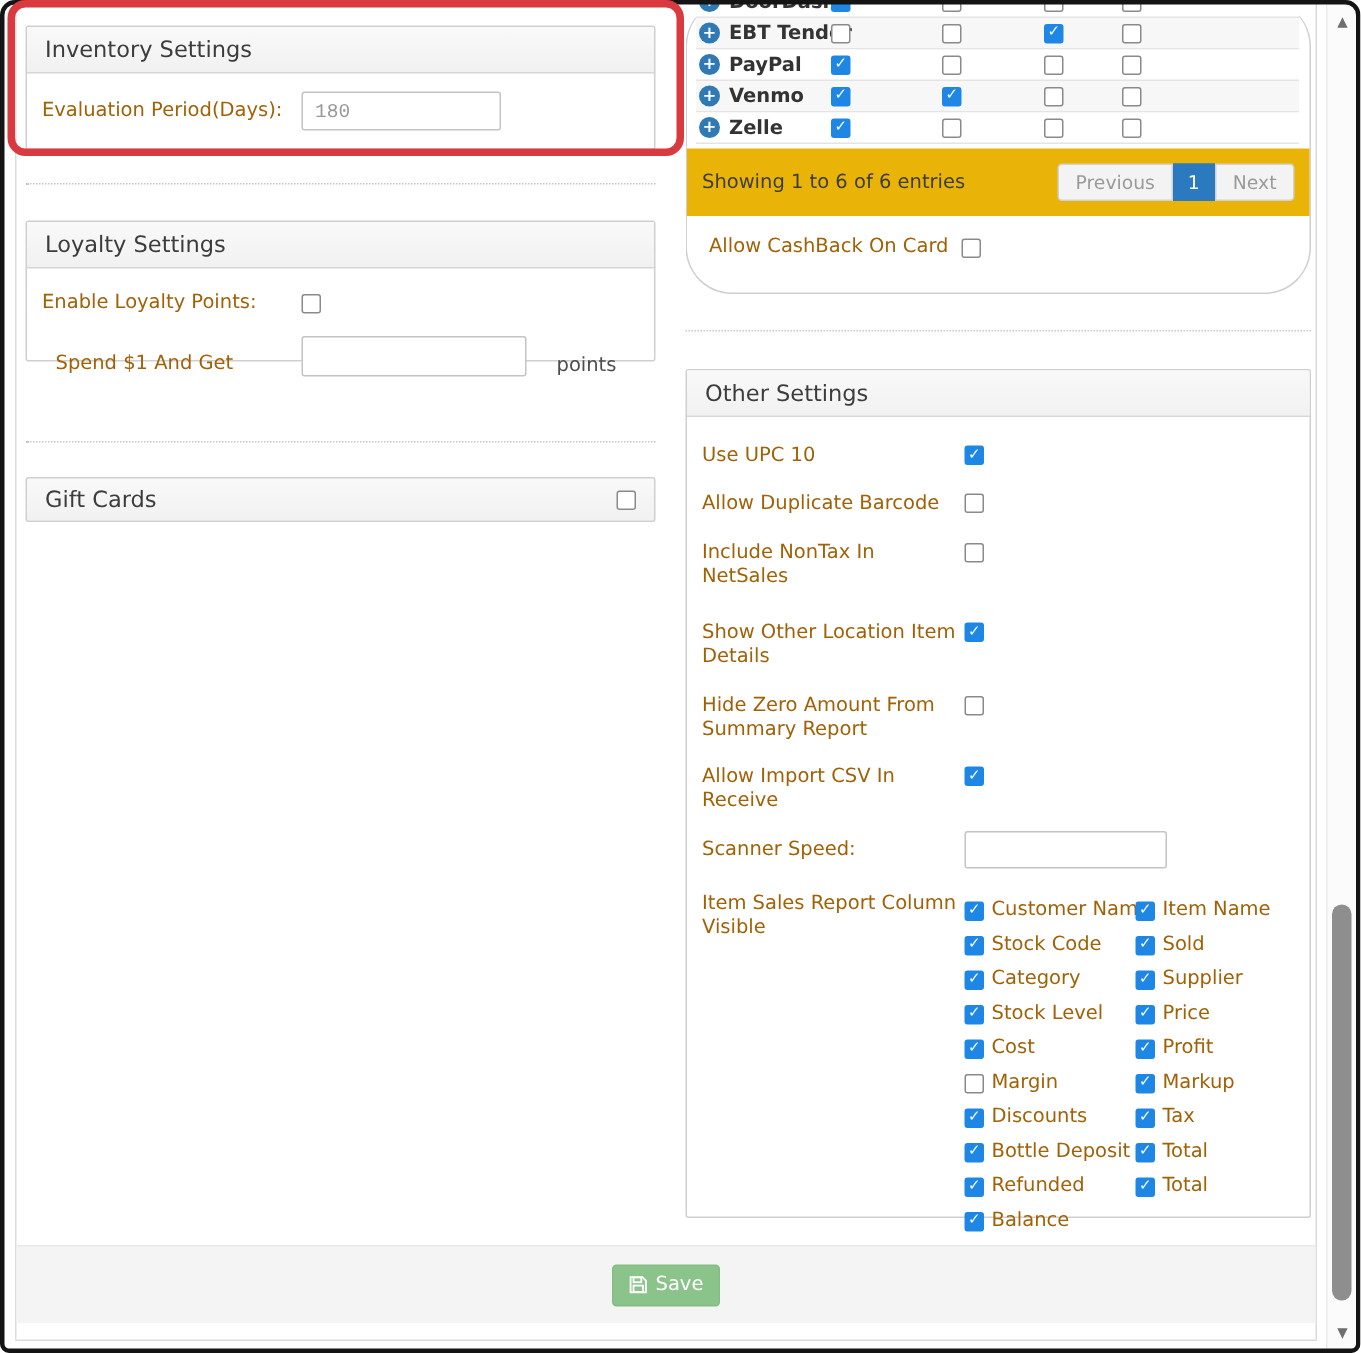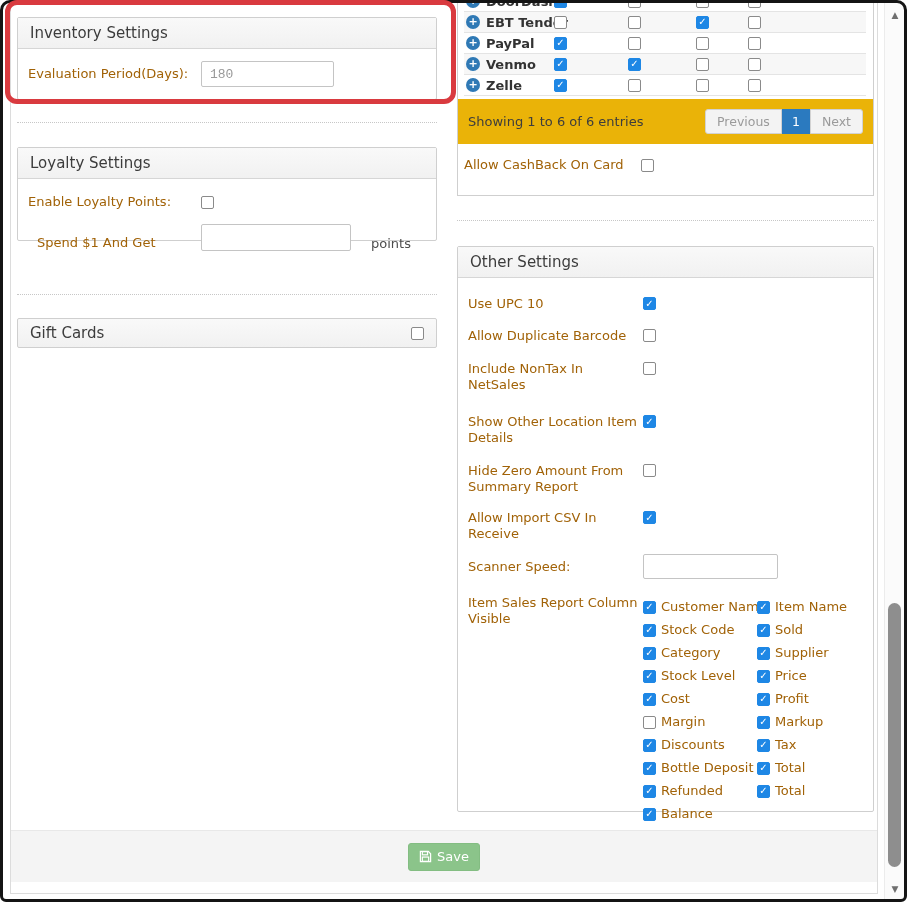"DoorDash" .tender-box { border-radius: none -> 31px }
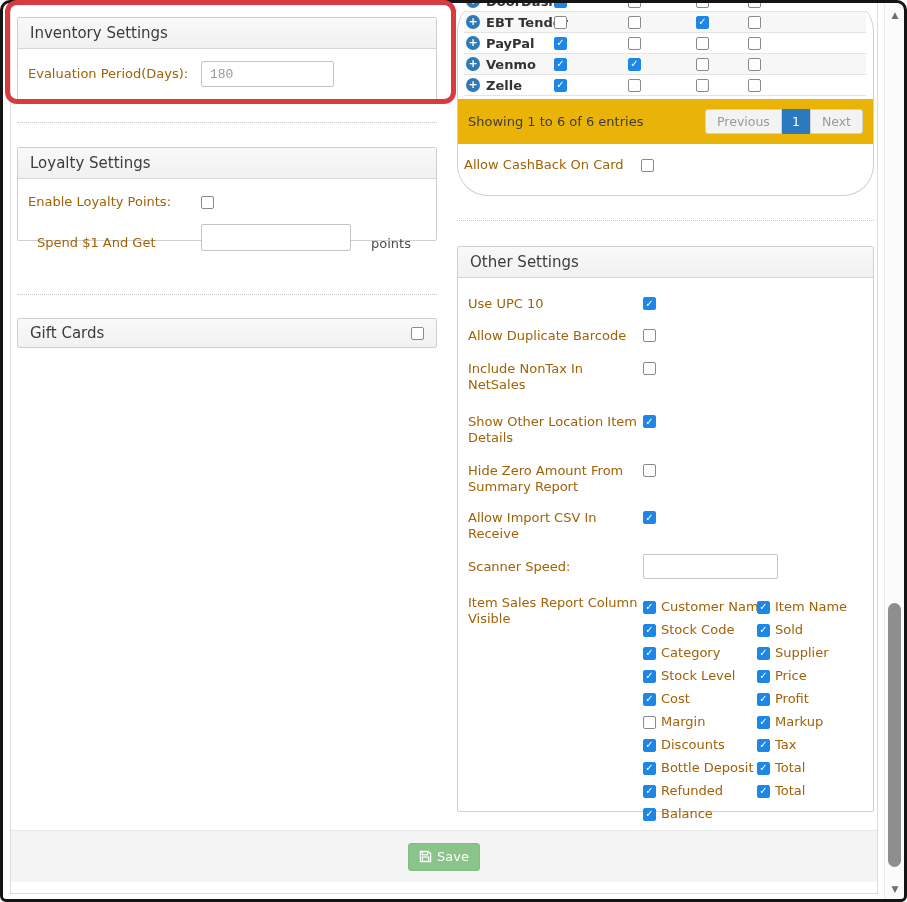"Allow CashBack On Card" .cashback-row { text-align: none -> center }
